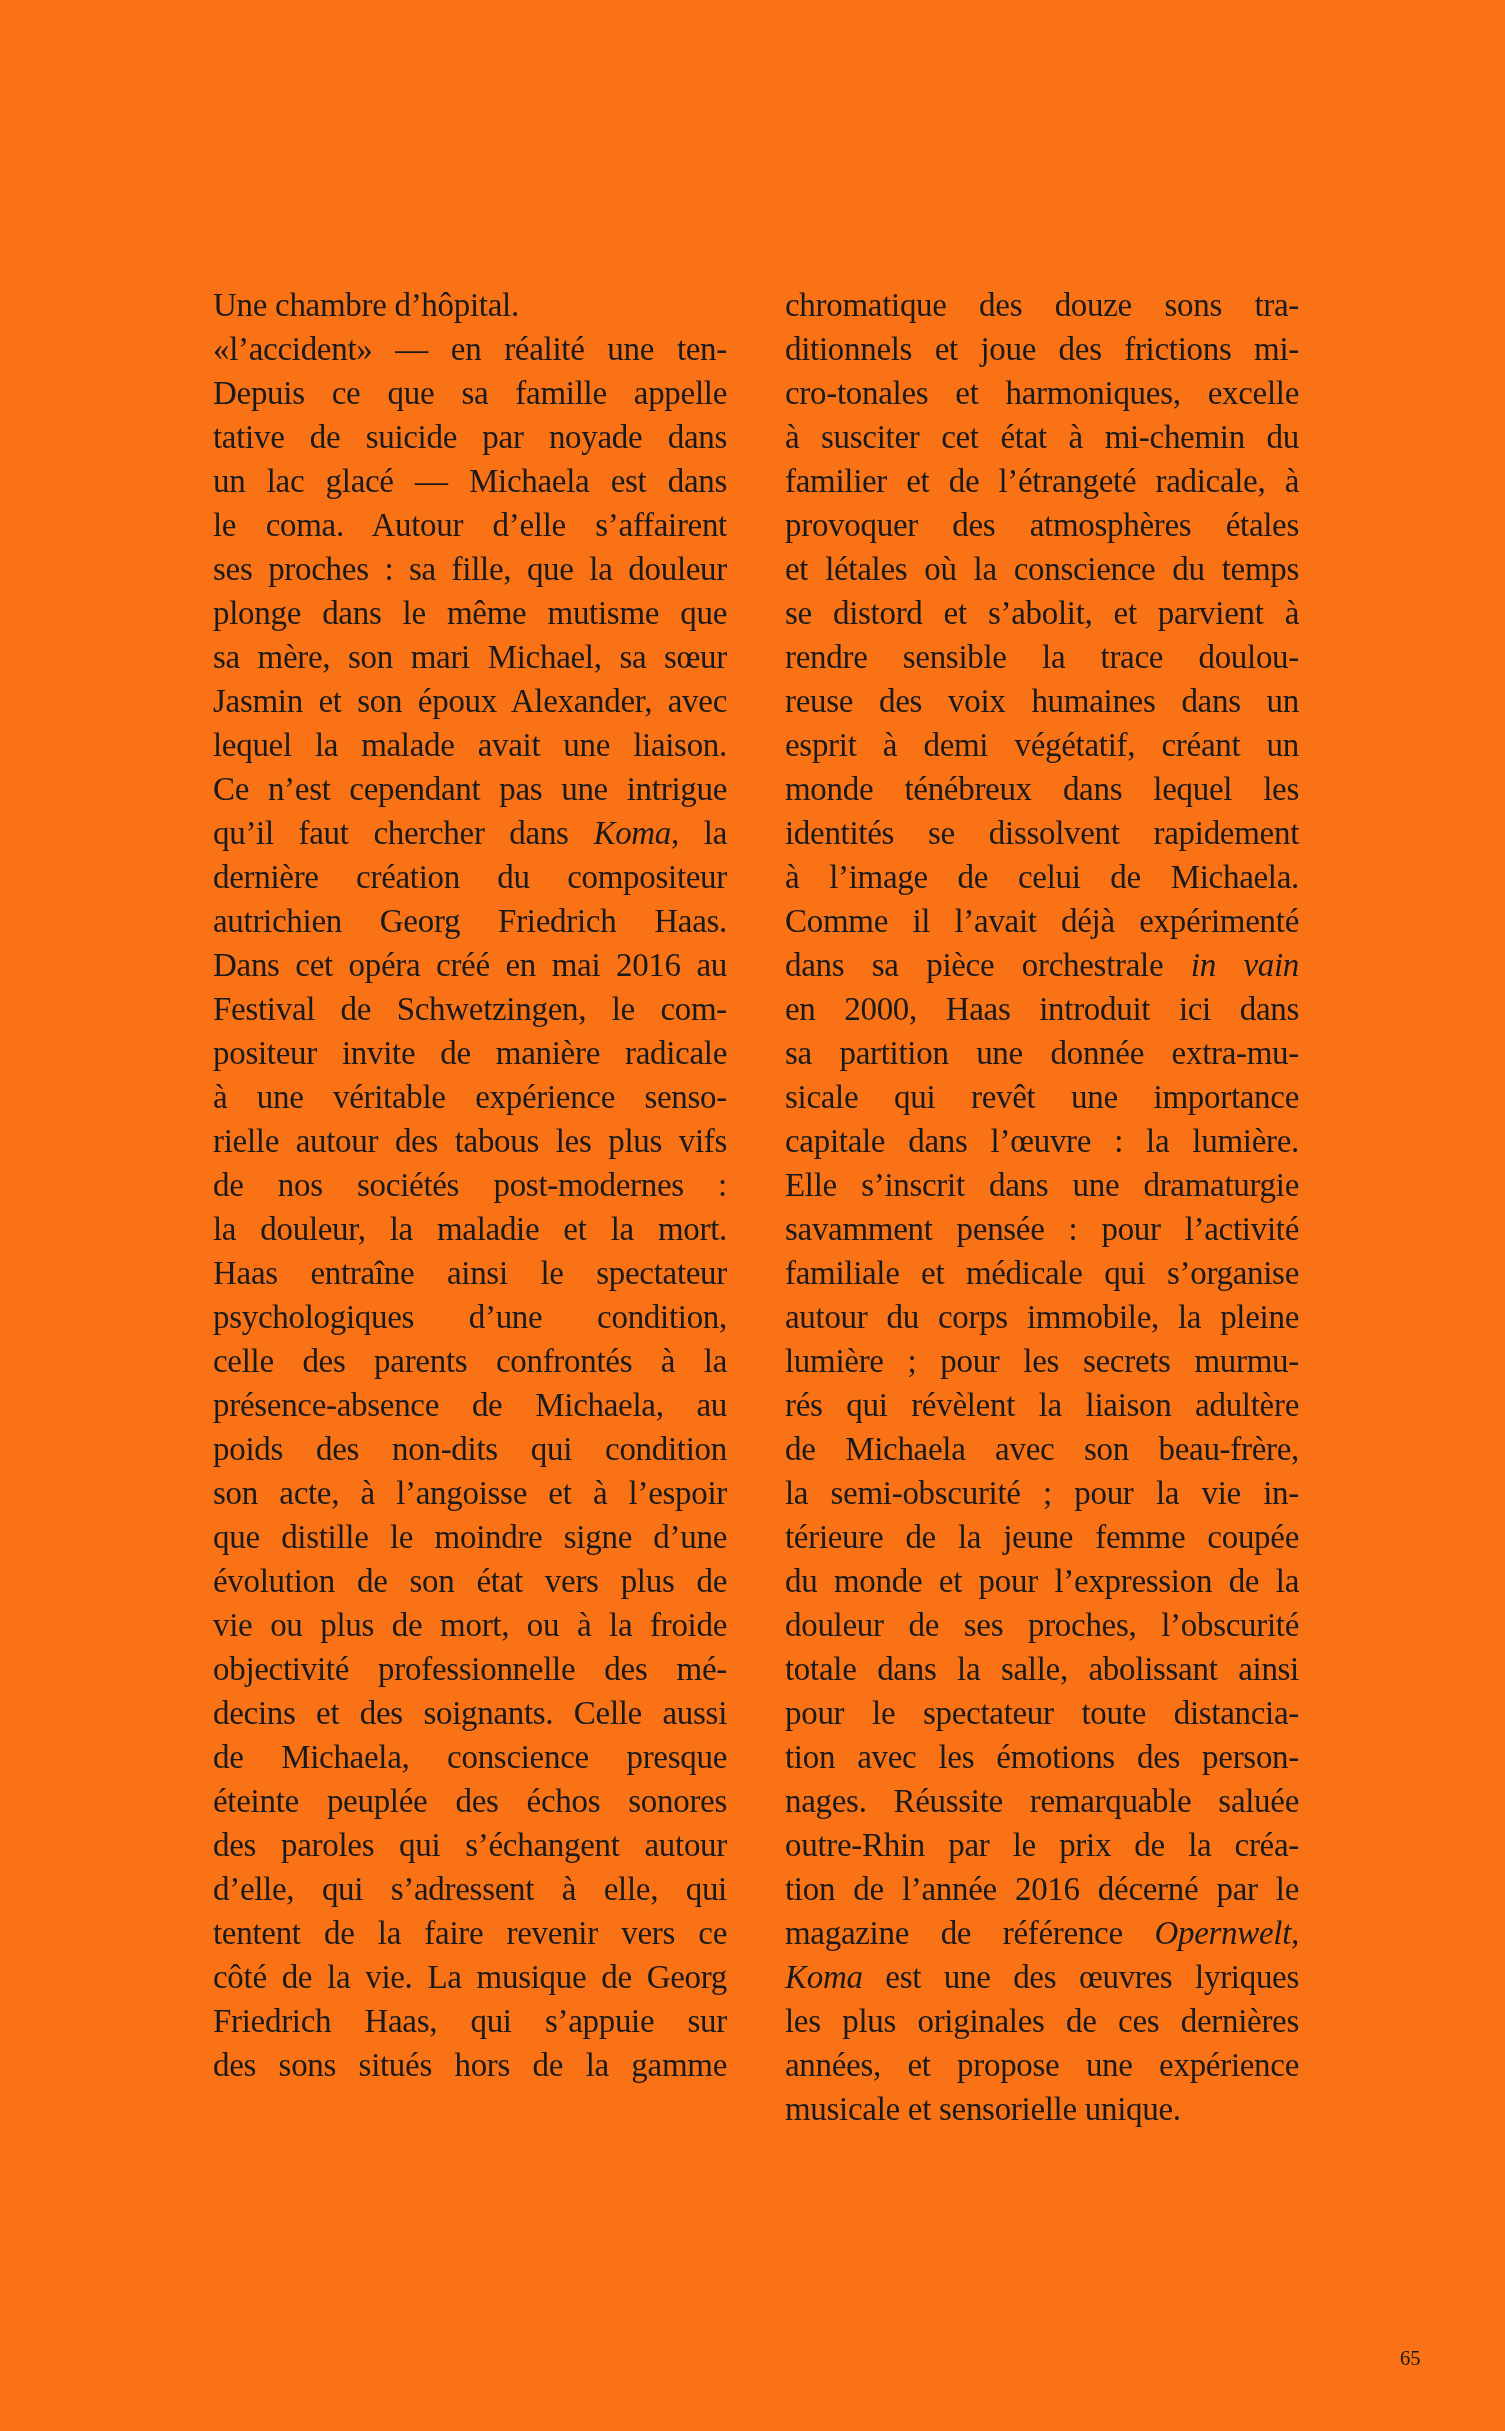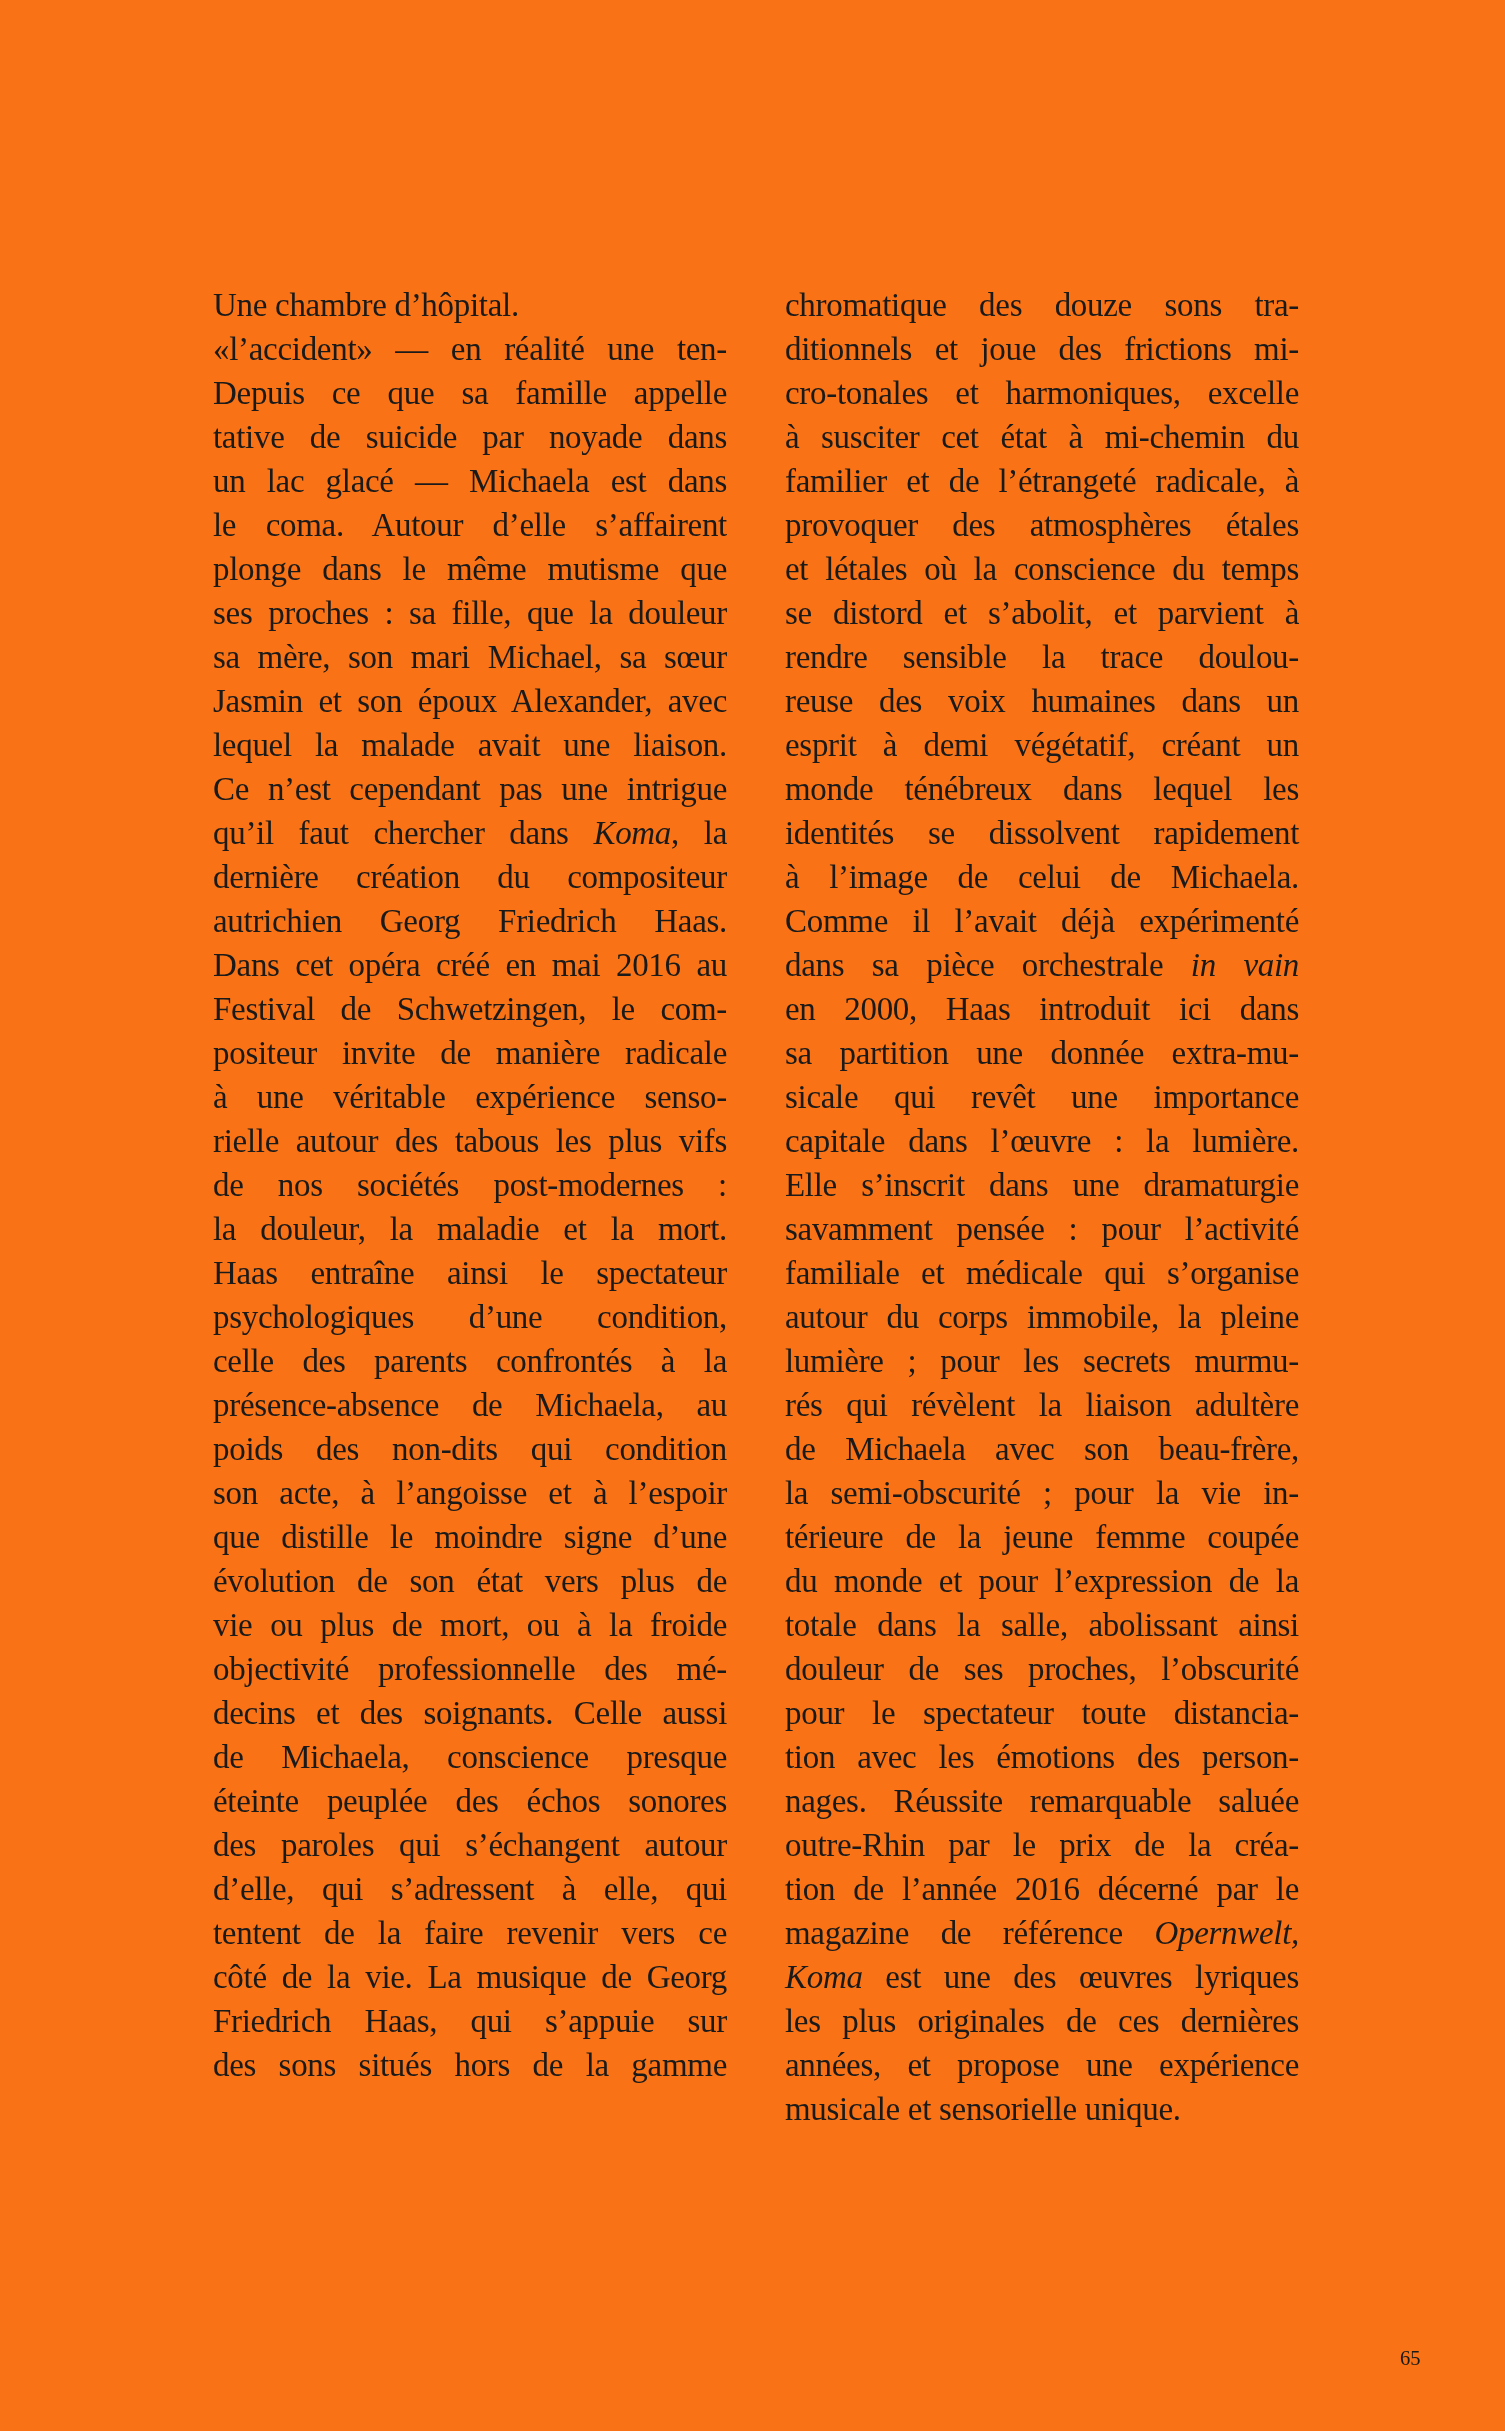"plonge dans le même mutisme" div.line { order: before "ses proches : sa fille," -> after "ses proches : sa fille," }
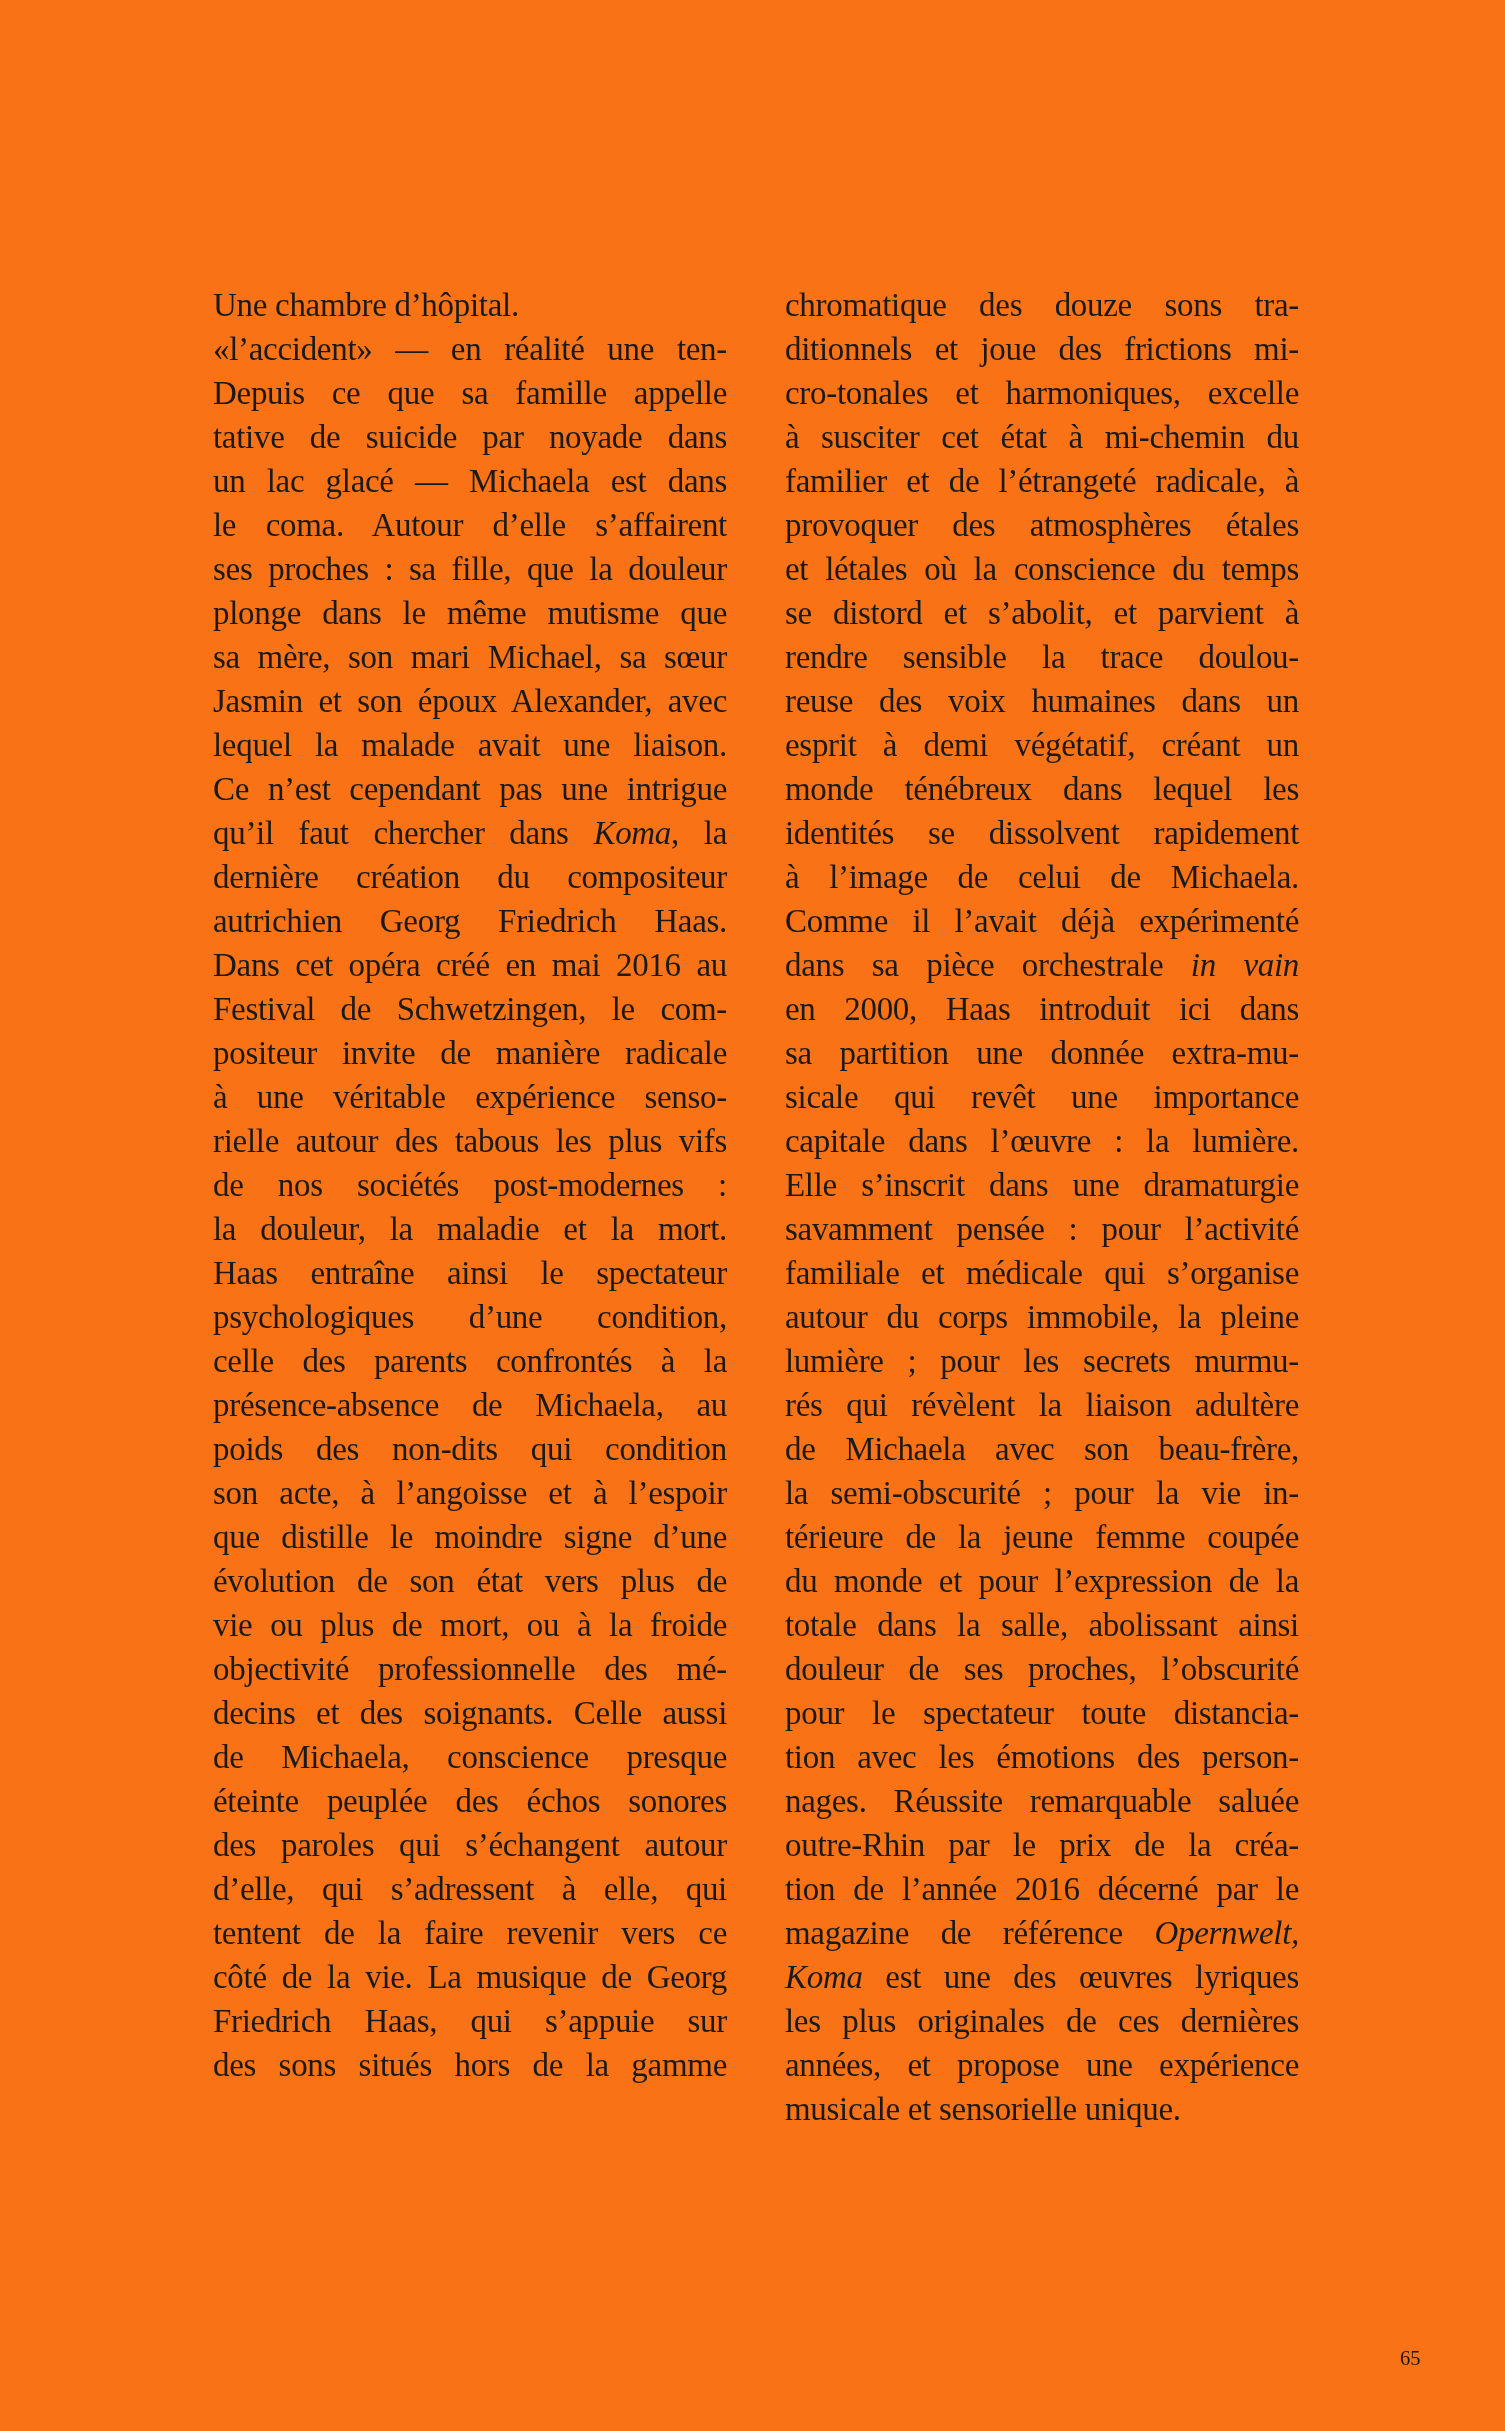"totale dans la salle, abolissant" div.line { order: before "douleur de ses proches, l’obscurité" -> after "douleur de ses proches, l’obscurité" }
